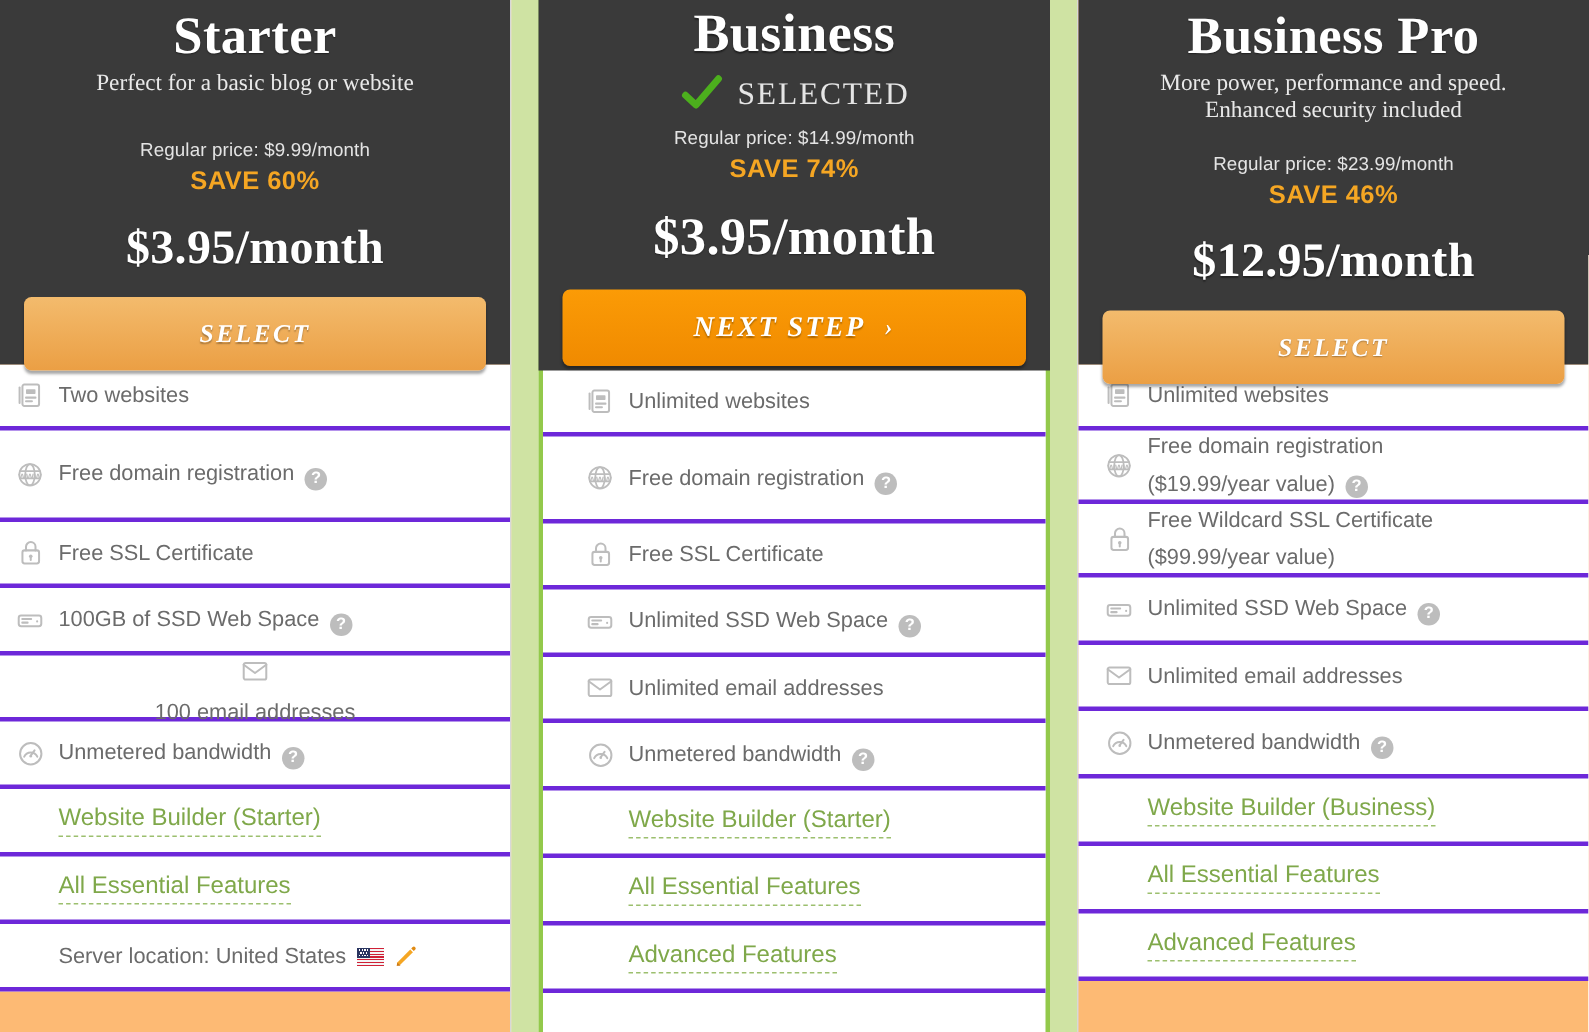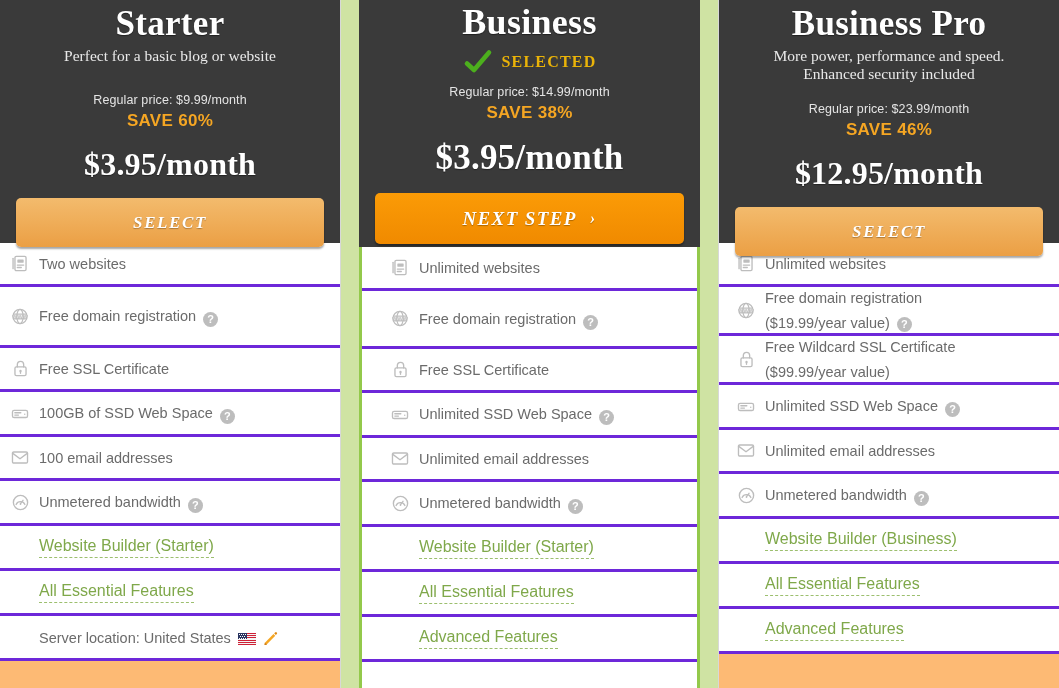"SELECTED" .selected-label { color: #eab308 -> #e5e5e5; font-size: 16px -> 21px; font-weight: 700 -> 400 }
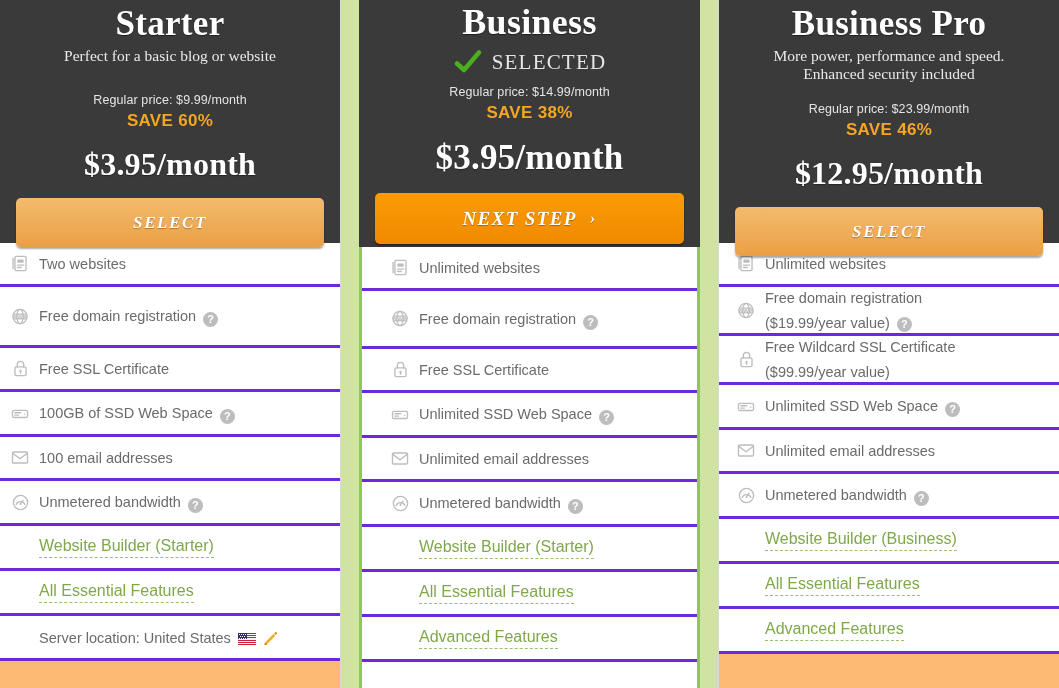"SAVE 38%" div.save { text: 38% -> 74% }
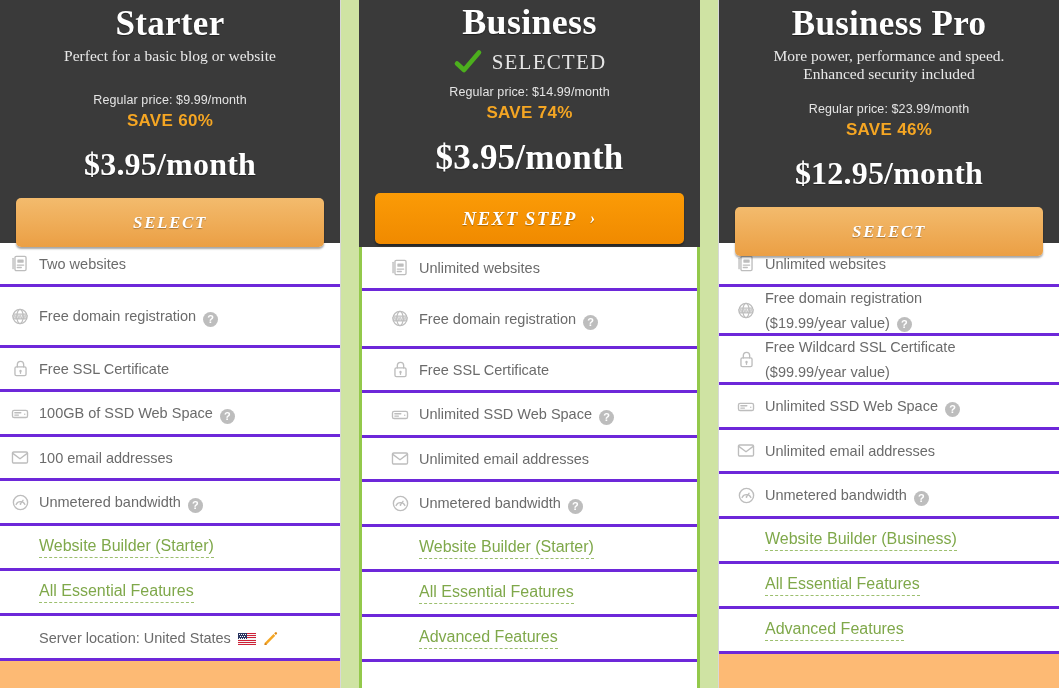"100 email addresses" div.frow { flex-direction: none -> column }
